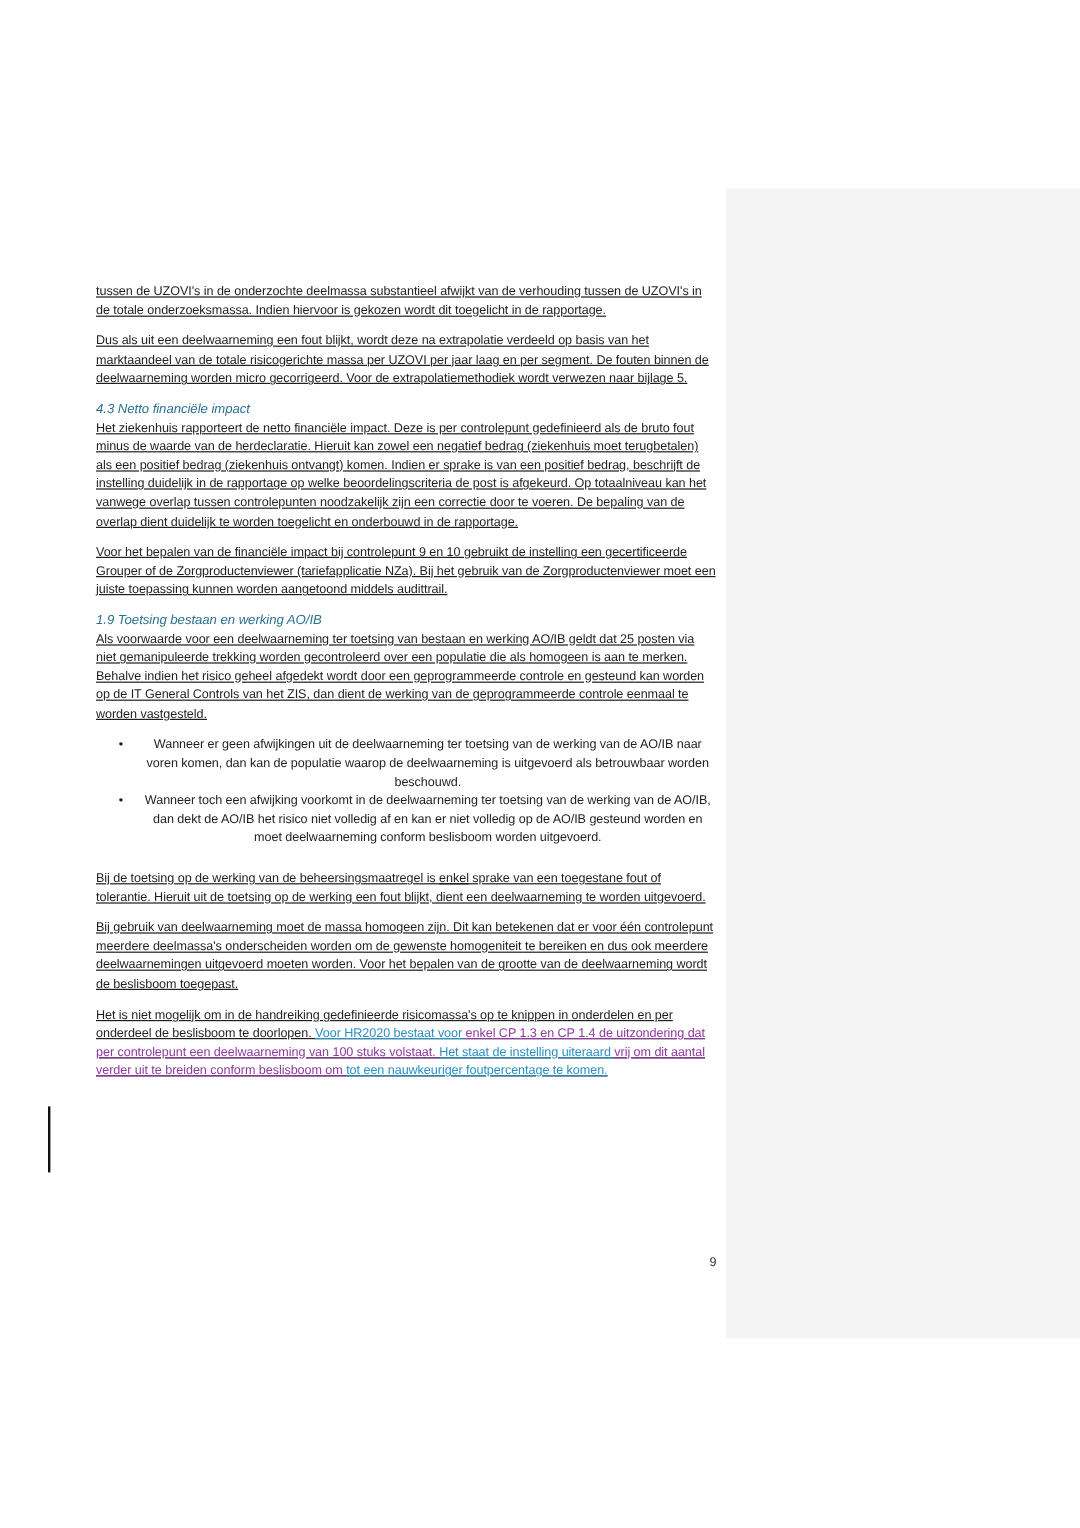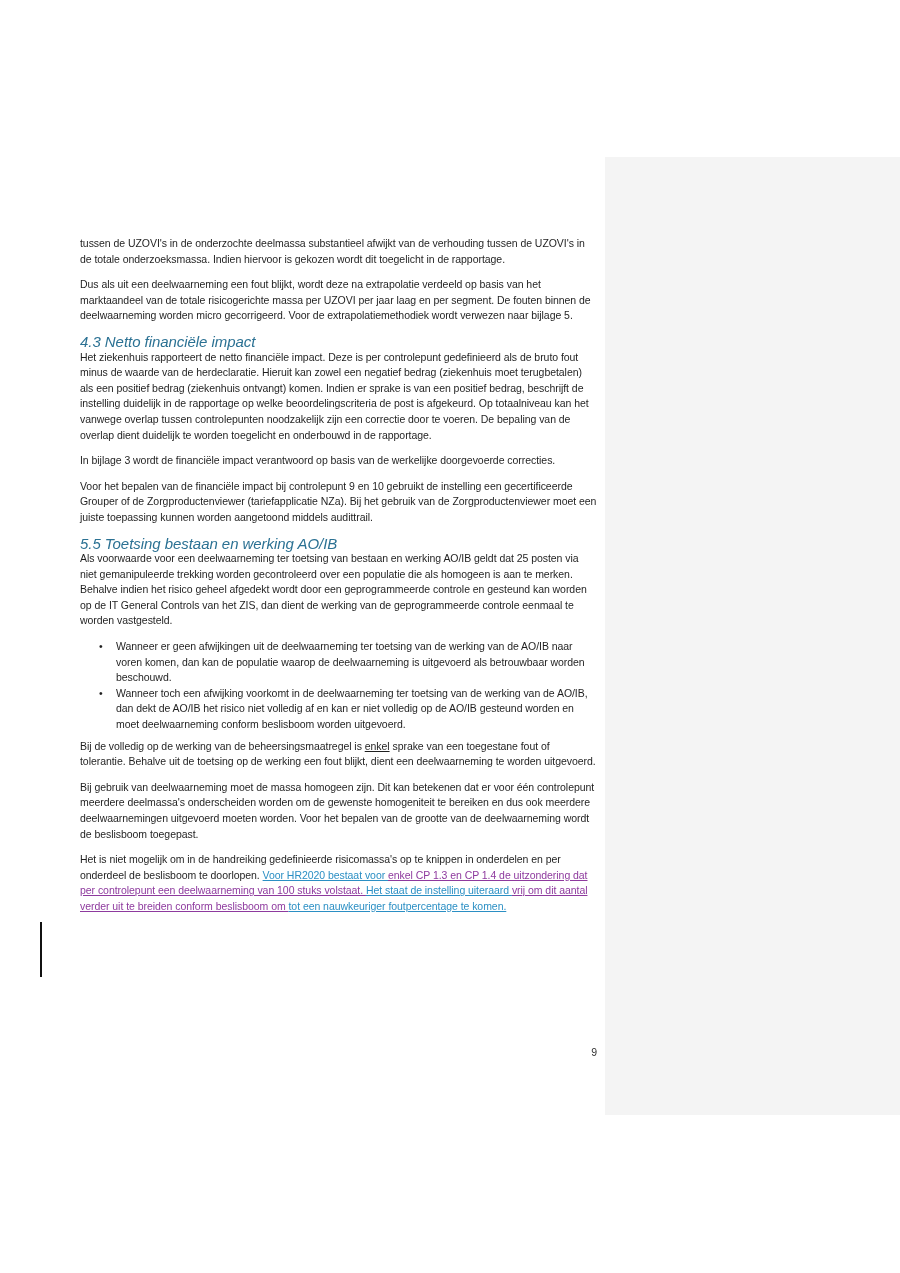"tussen de UZOVI's in de" .doc-col p { text-decoration: none -> underline }
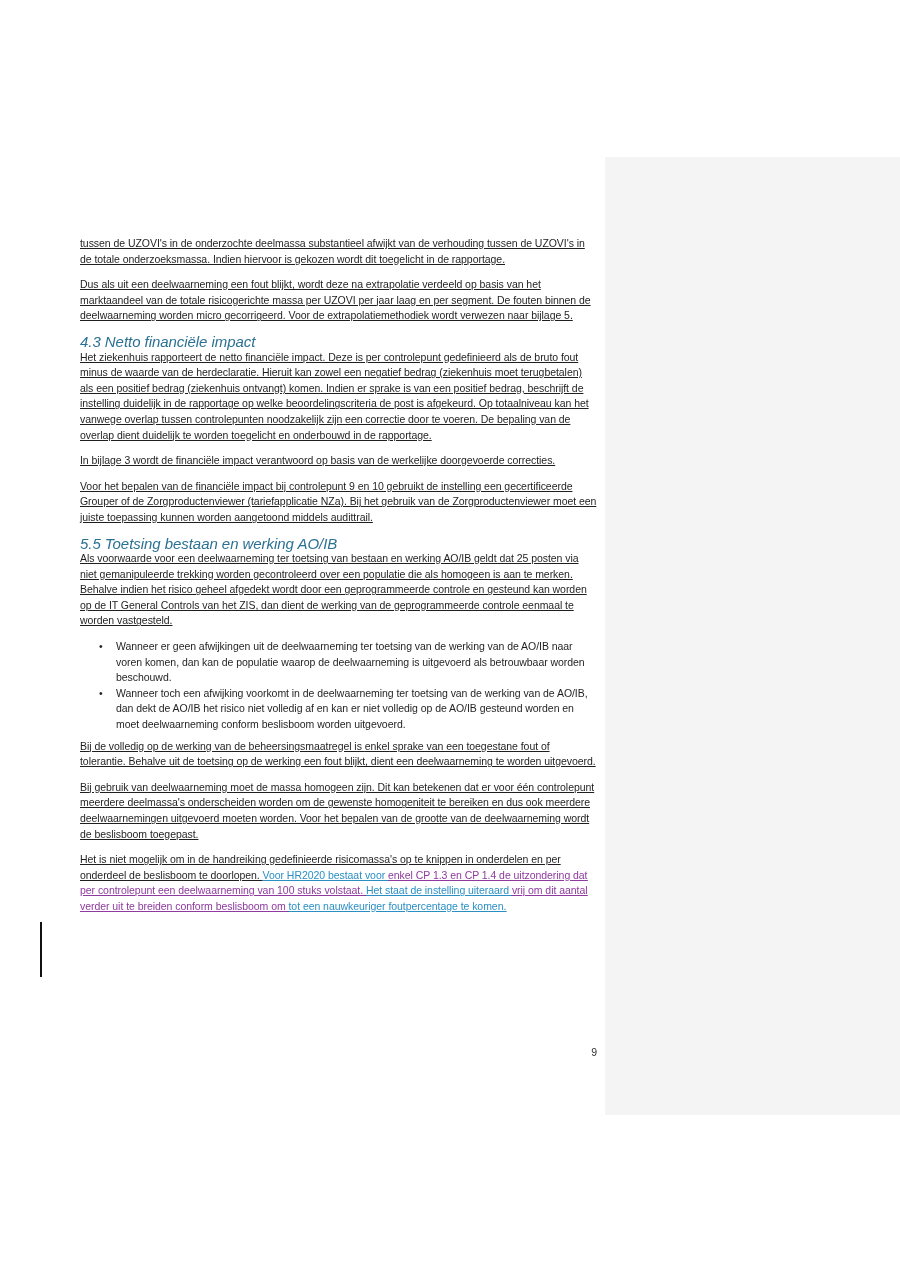"4.3 Netto financiële impact" .sec-heading { font-size: 15px -> 11px }
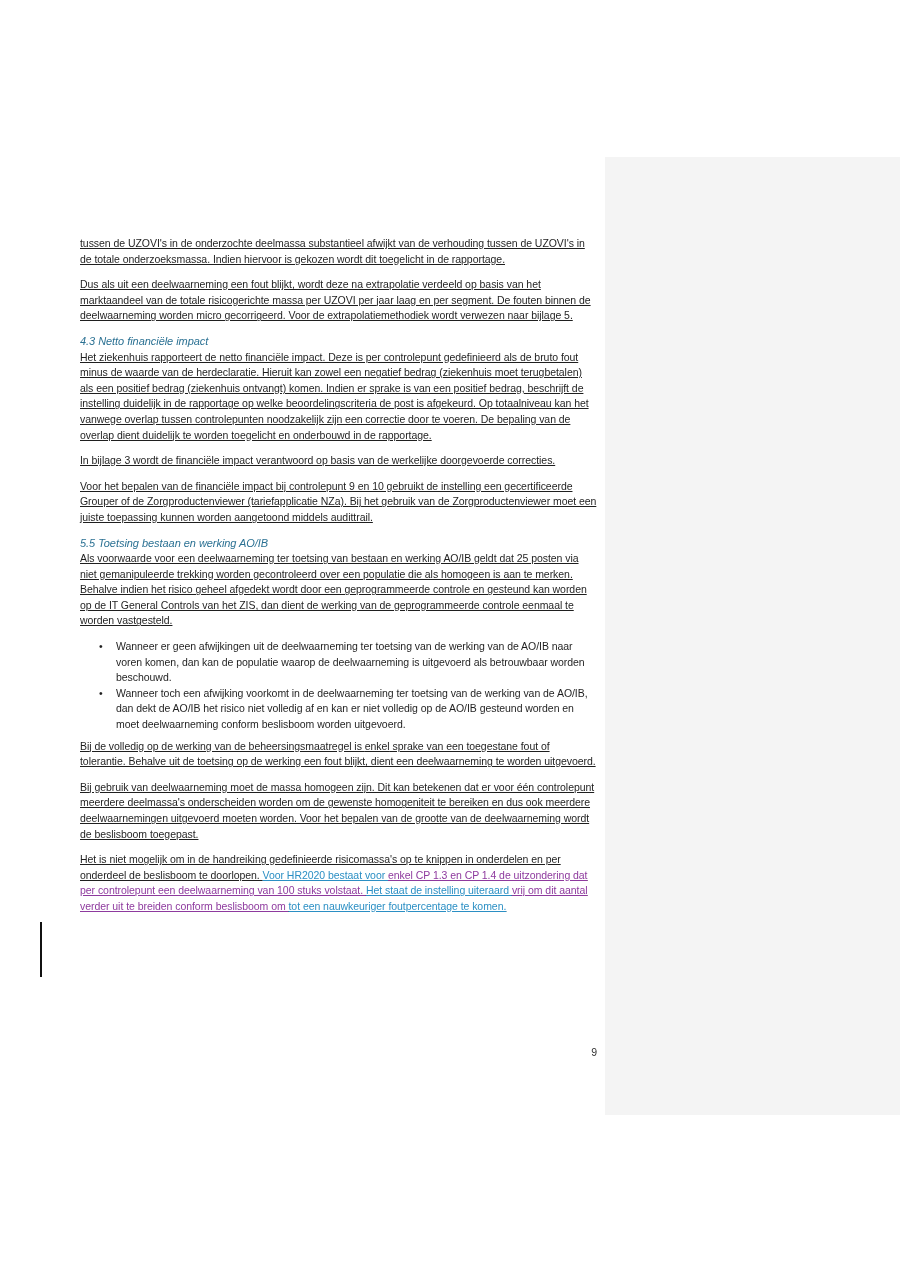"In bijlage 3 wordt de" p { html: <p>In bijlage 3 wordt de financiële impact verantwoord op basis van de werkelijke doorgevoerde correcties.</p> -> none }
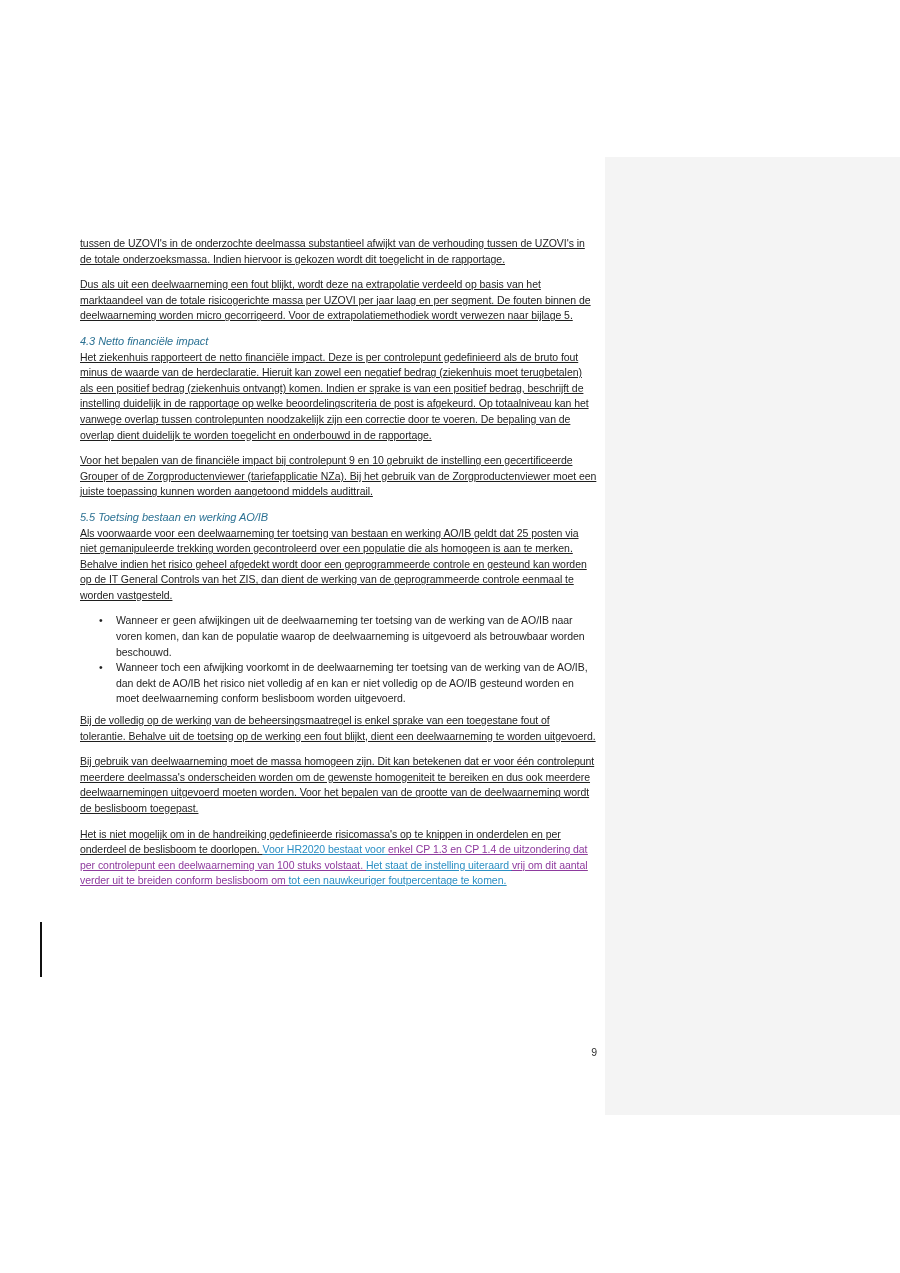"5.5 Toetsing bestaan en werking" h3.sec-heading { text: 5.5 -> 1.9 }
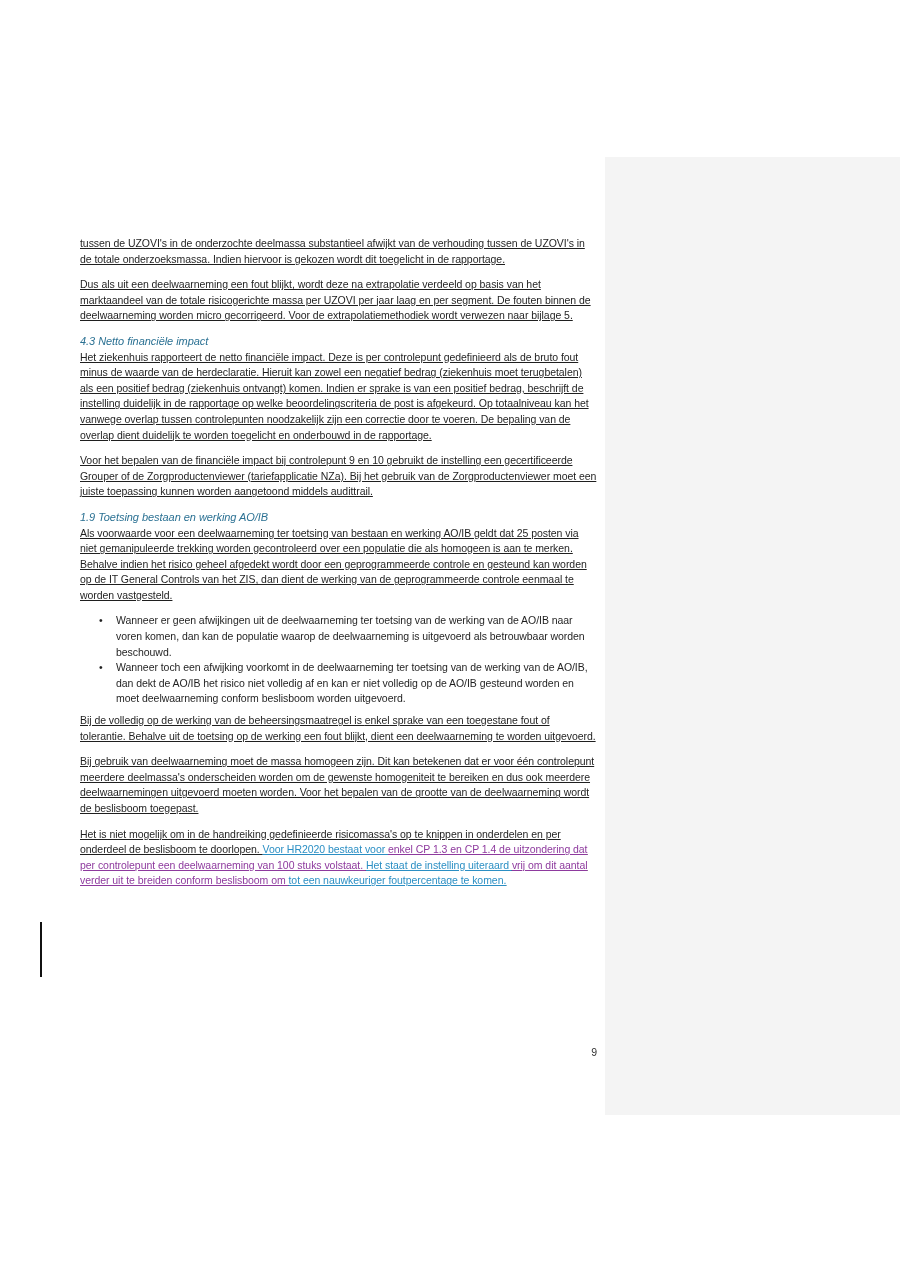"Wanneer er geen afwijkingen uit" ul.bullets { margin: 0 0 6px 0 -> 0 0 18px 0; text-align: none -> center }
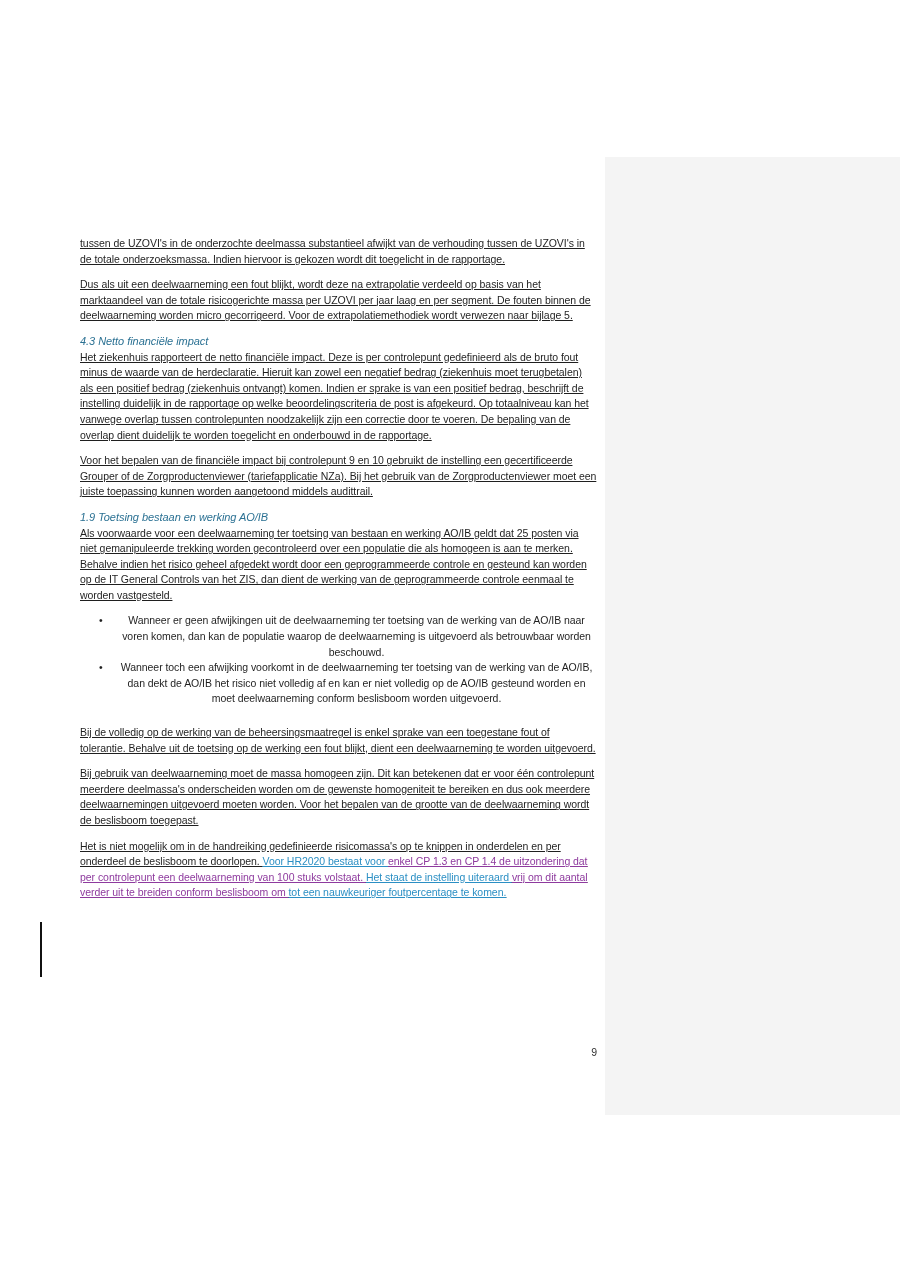"Bij de volledig op de" span { text: volledig -> toetsing }
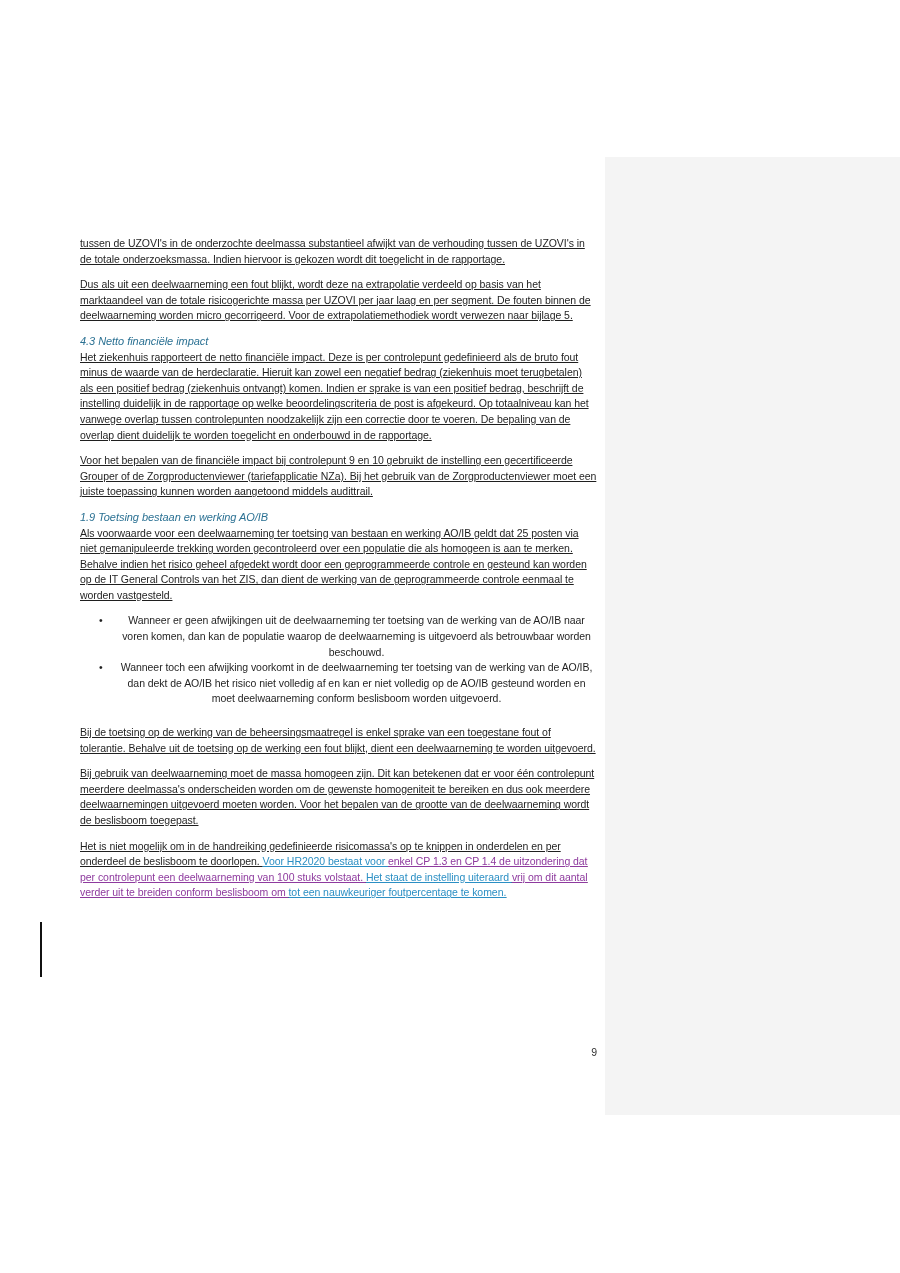"sprake van een toegestane fout" span { text: Behalve -> Hieruit }
